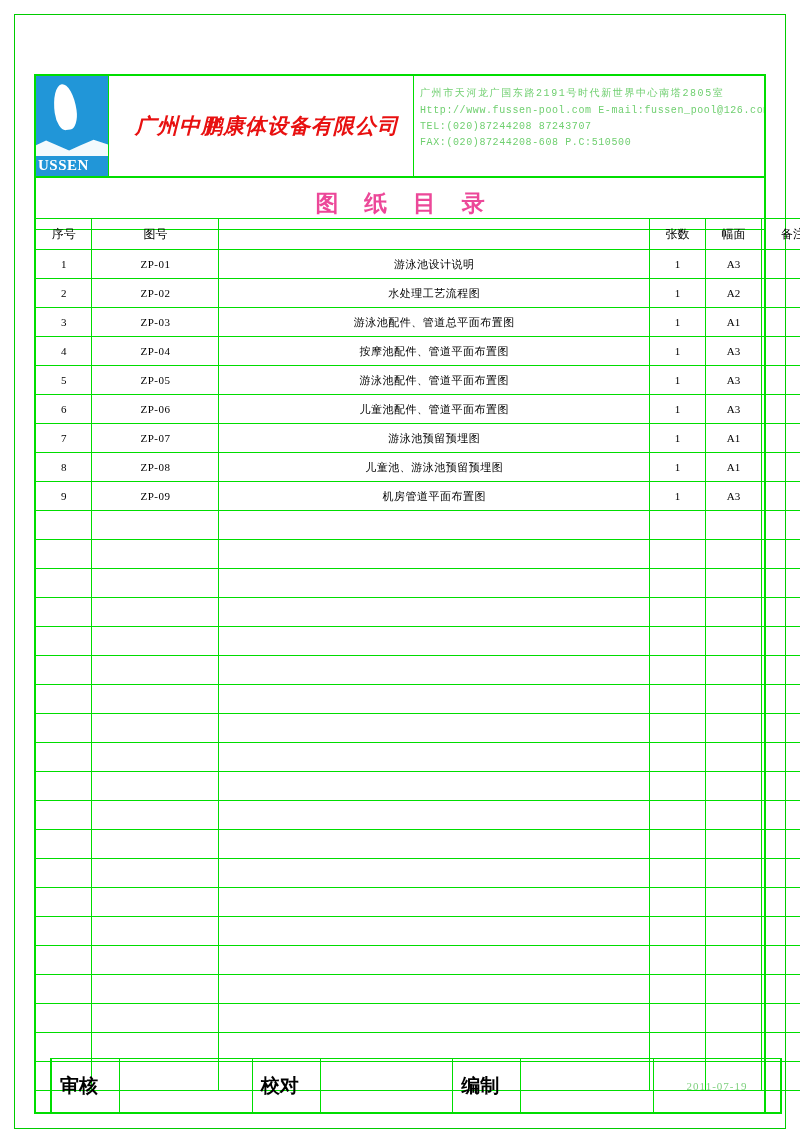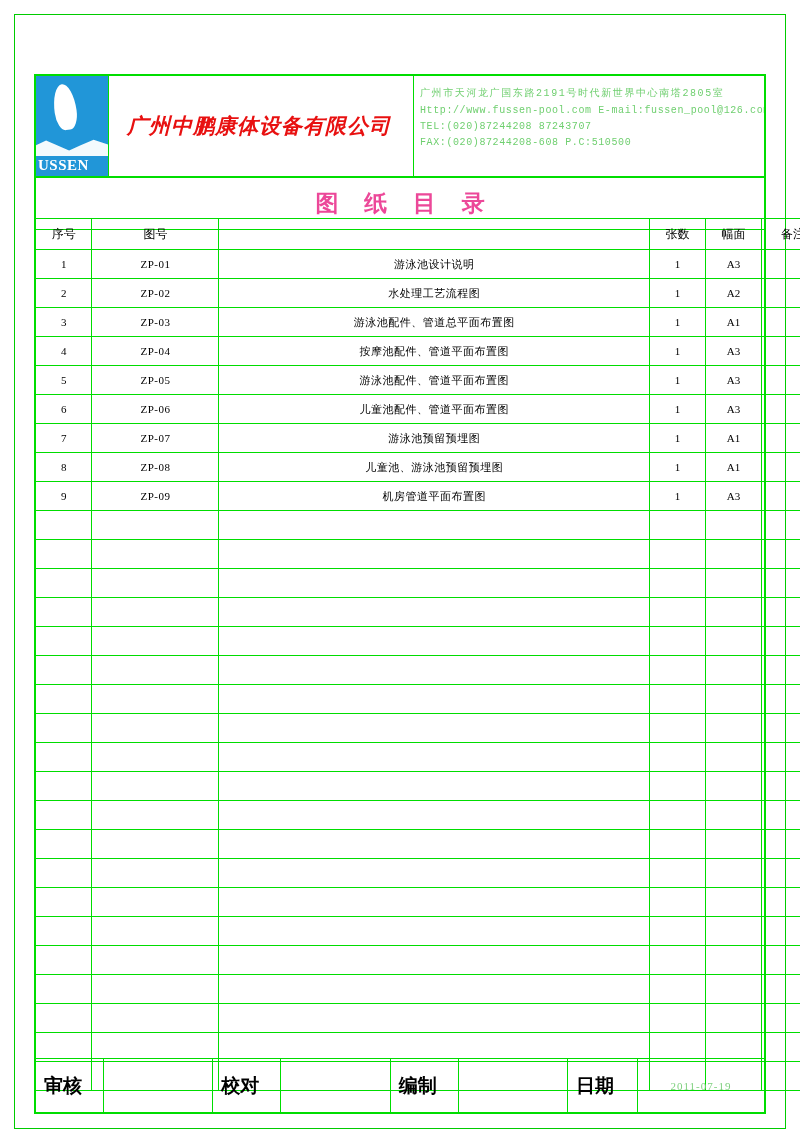"广州中鹏康体设备有限公司" .company-cell { padding-left: 18px -> 26px }
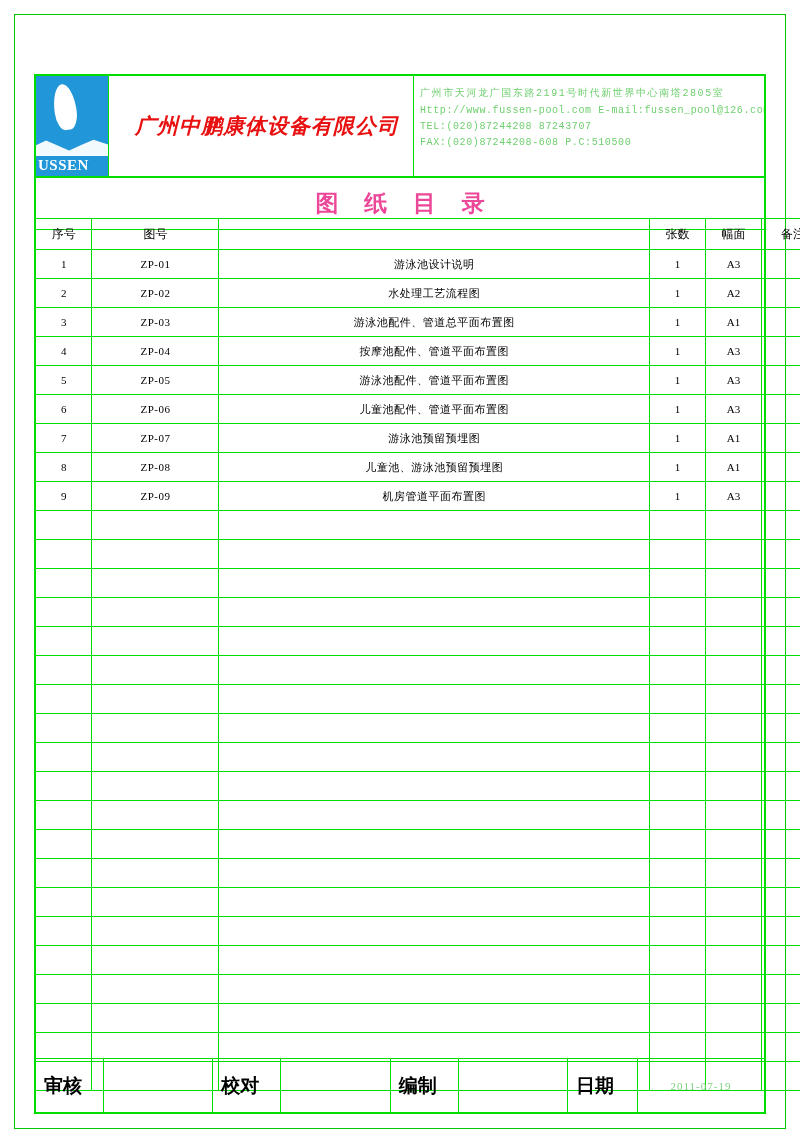"审核" .footer { left: 34px -> 50px }
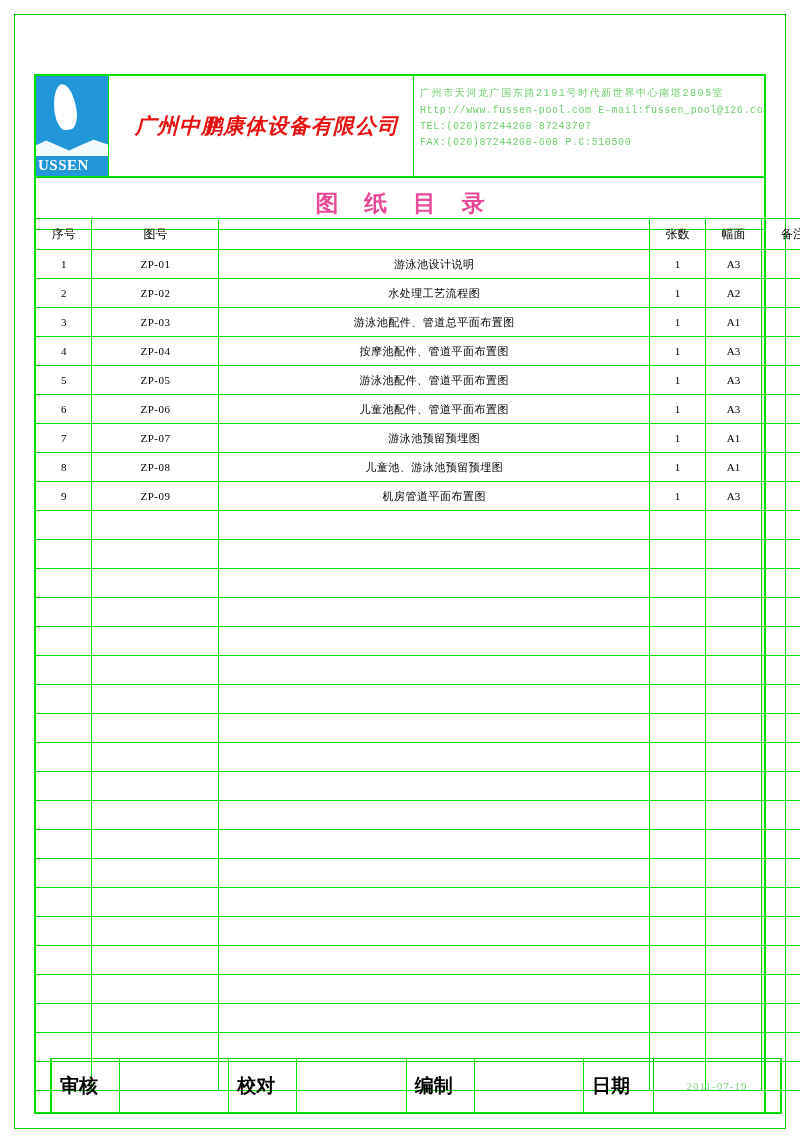"日期" div.footer-cell { html: <div>日期</div> -> none }
